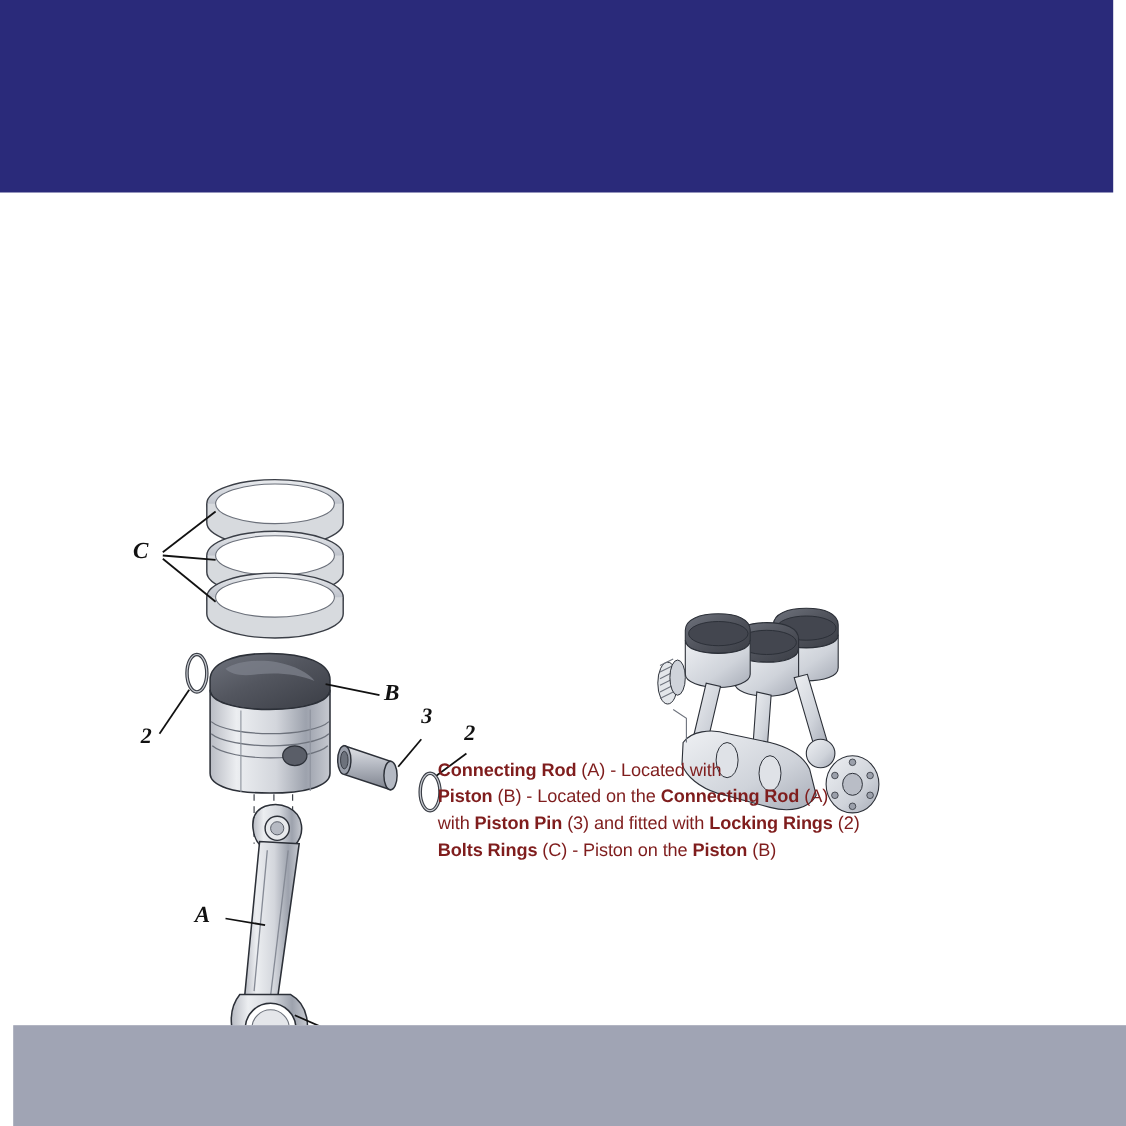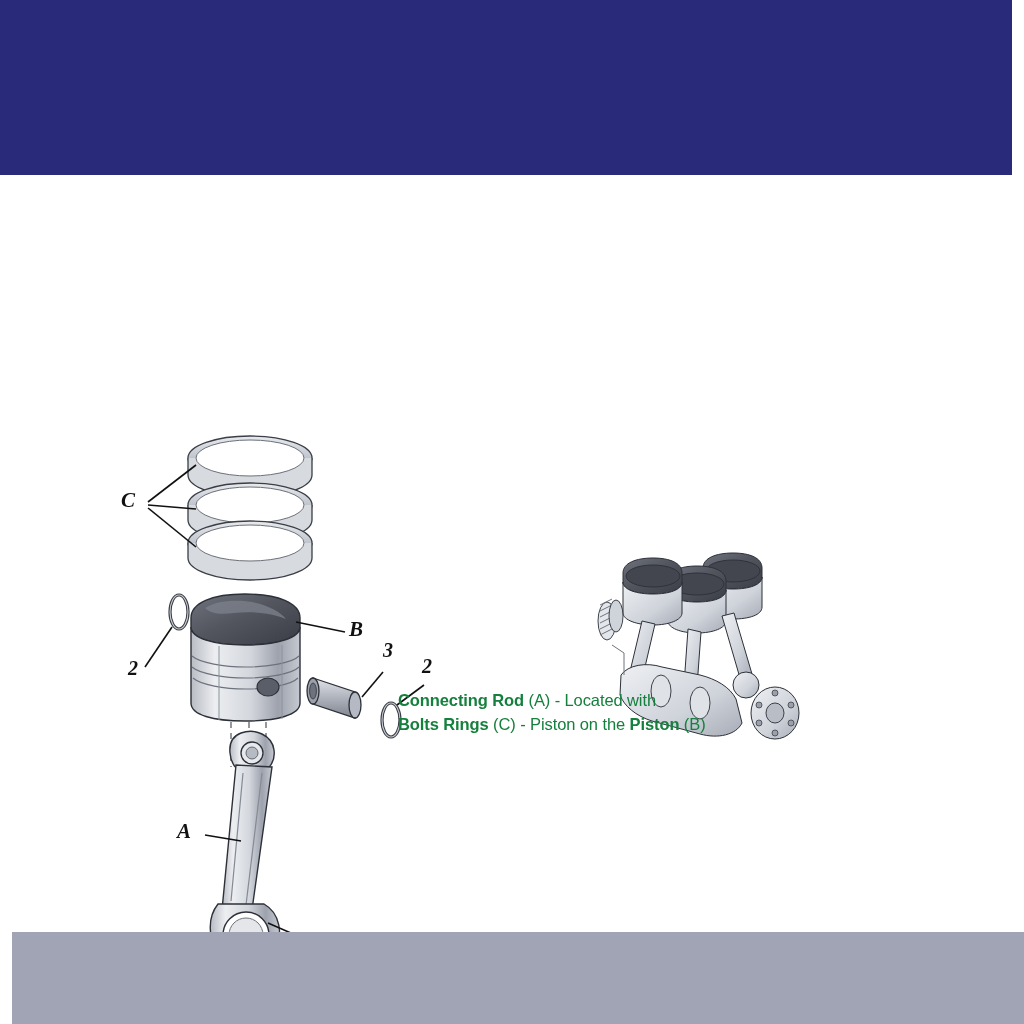"Connecting Rod (A) - Located" .caption-block { color: #15803d -> #7f1d1d }
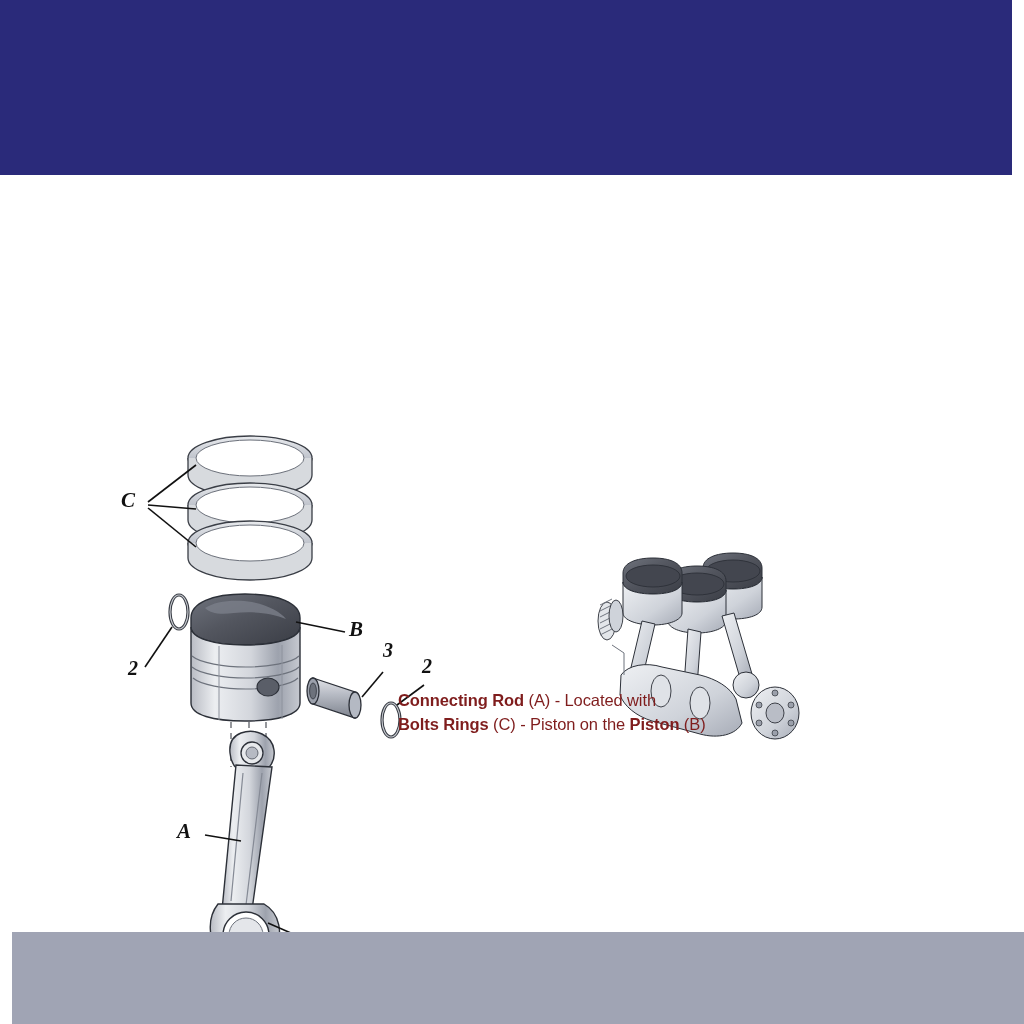"Piston (B) - Located on" div.line { html: none -> <div><b>Piston</b><span> (B) - Located on the </span><b>Connecting Rod</b><span> (A)</span></div> }
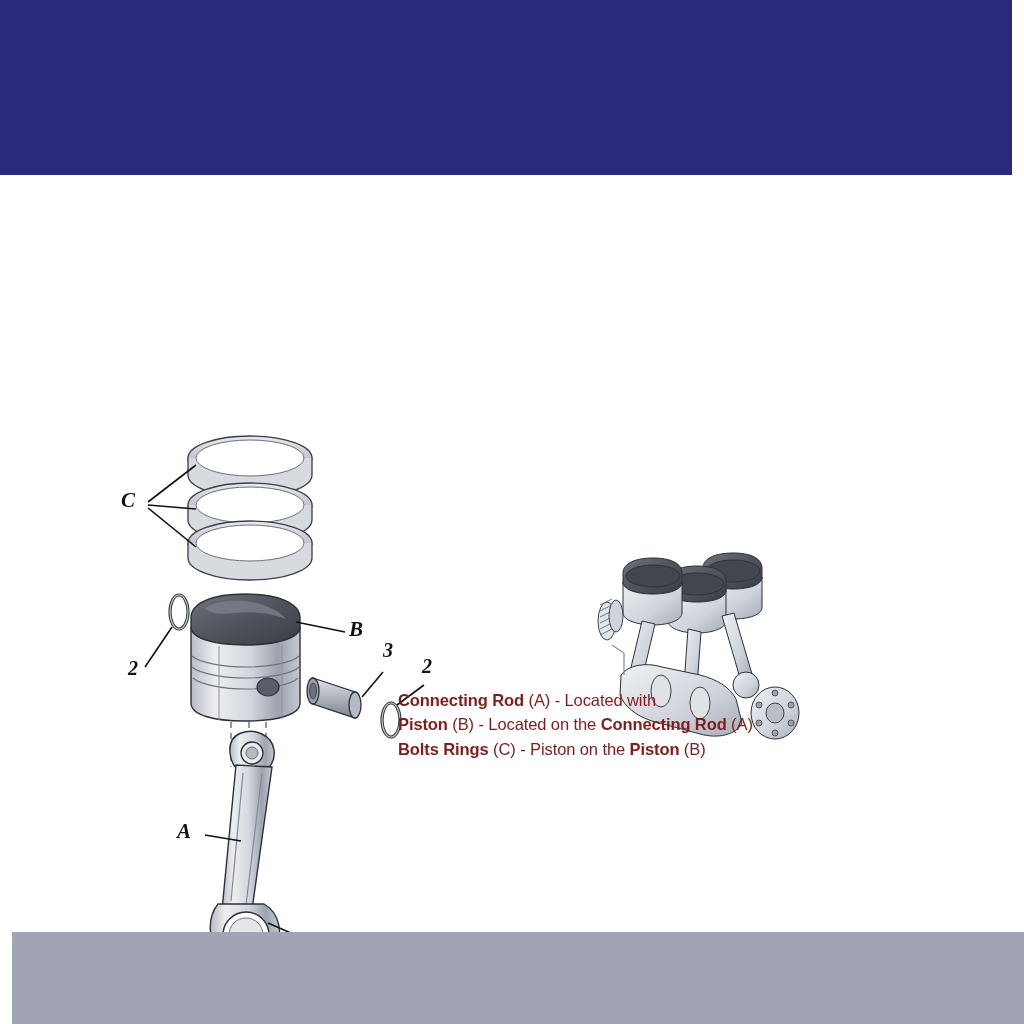"with Piston Pin (3) and" div.line { html: none -> <div><span>with </span><b>Piston Pin</b><span> (3) and fitted with </span><b>Locking Rings</b><span> (2)</span></div> }
